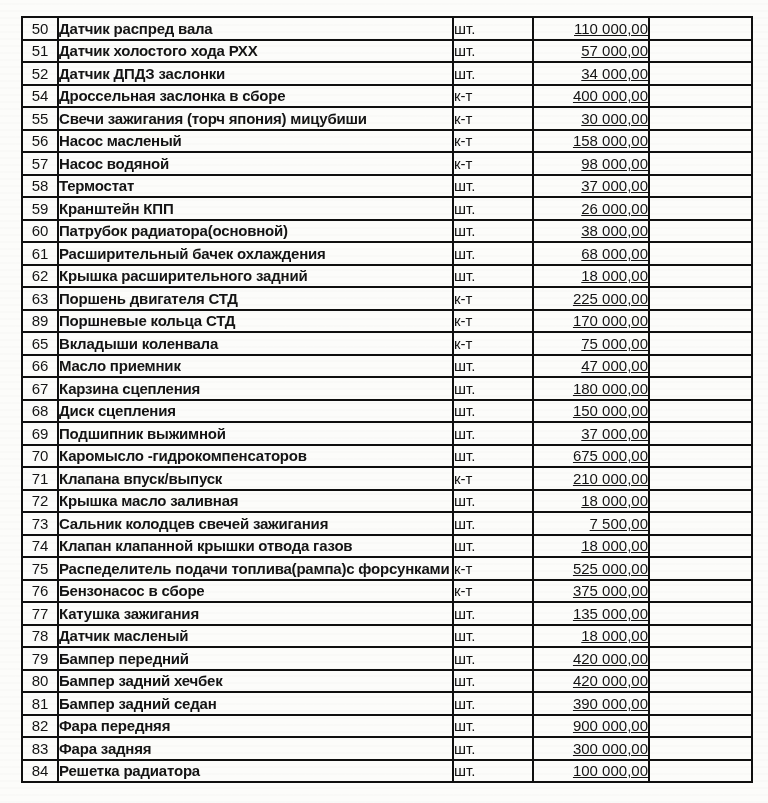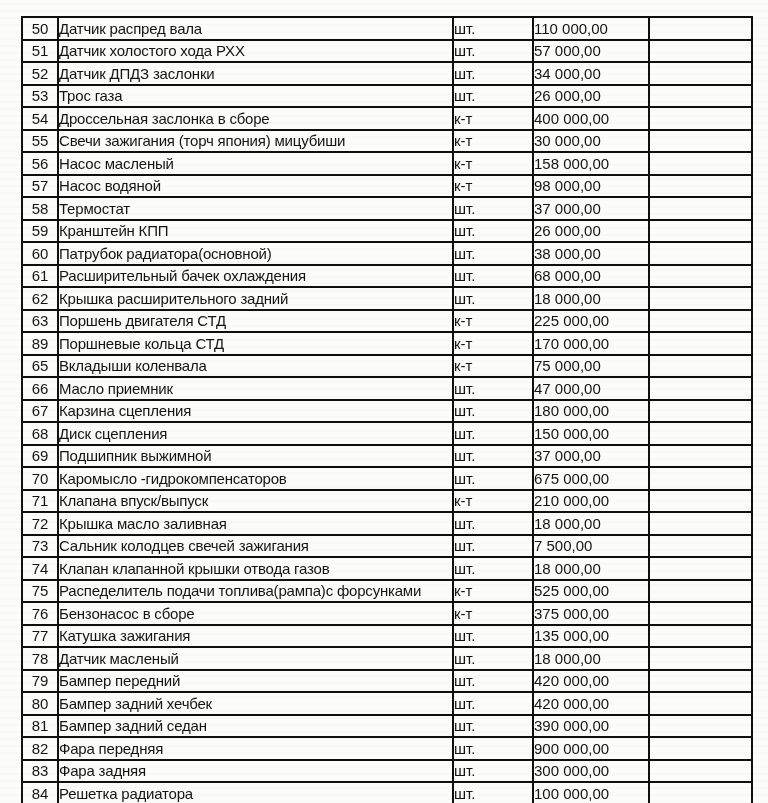"Датчик распред вала" td.cell-name { font-weight: 400 -> 700 }
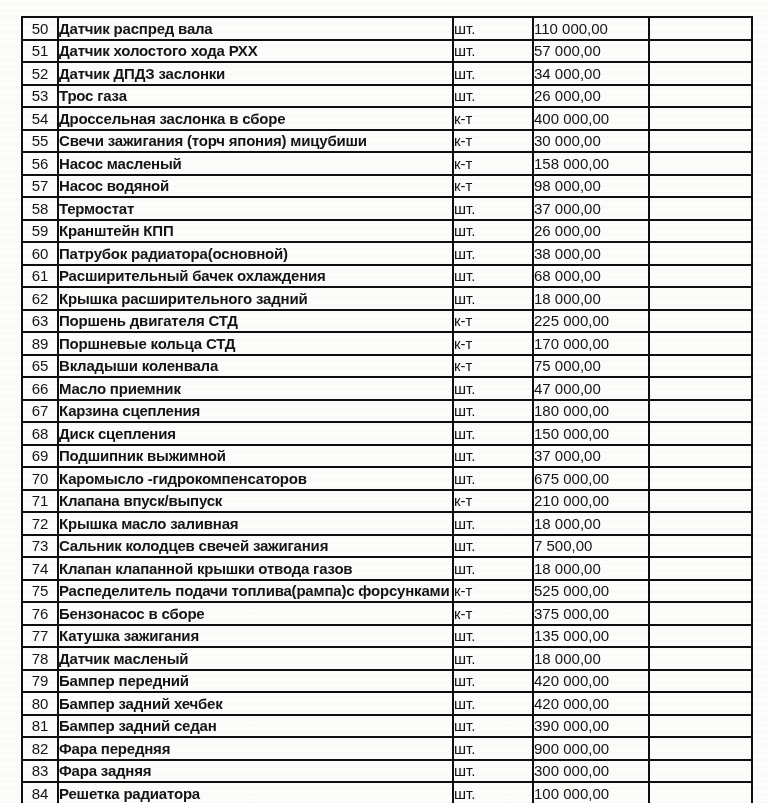"110 000,00" td.cell-price { text-align: left -> right; text-decoration: none -> underline }
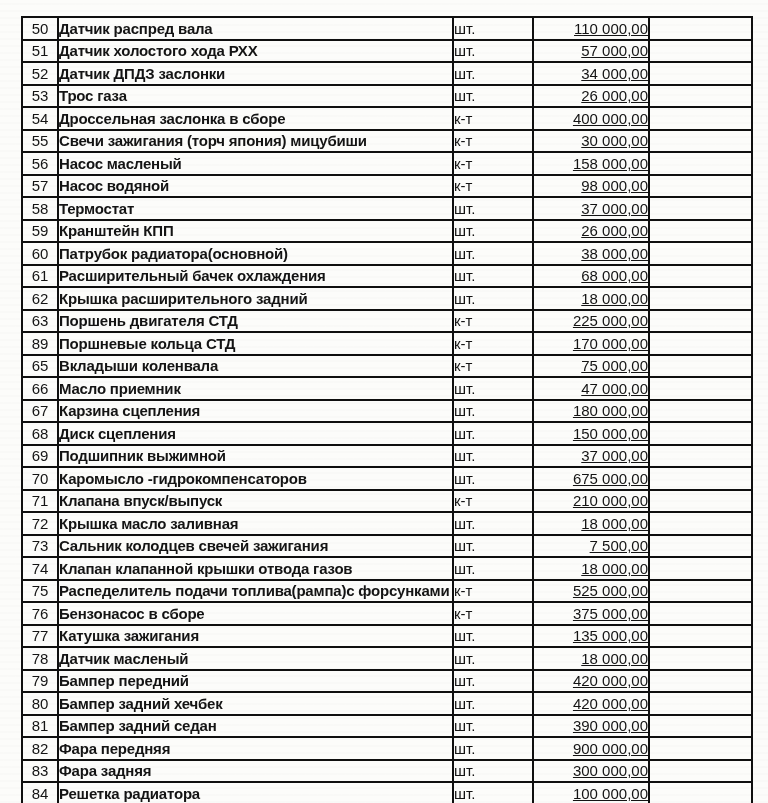"53" tr { html: <tr> <td>53</td> <td>Трос газа</td> <td>шт.</td> <td>26 000,00</td> <td></td> </tr> -> none }
